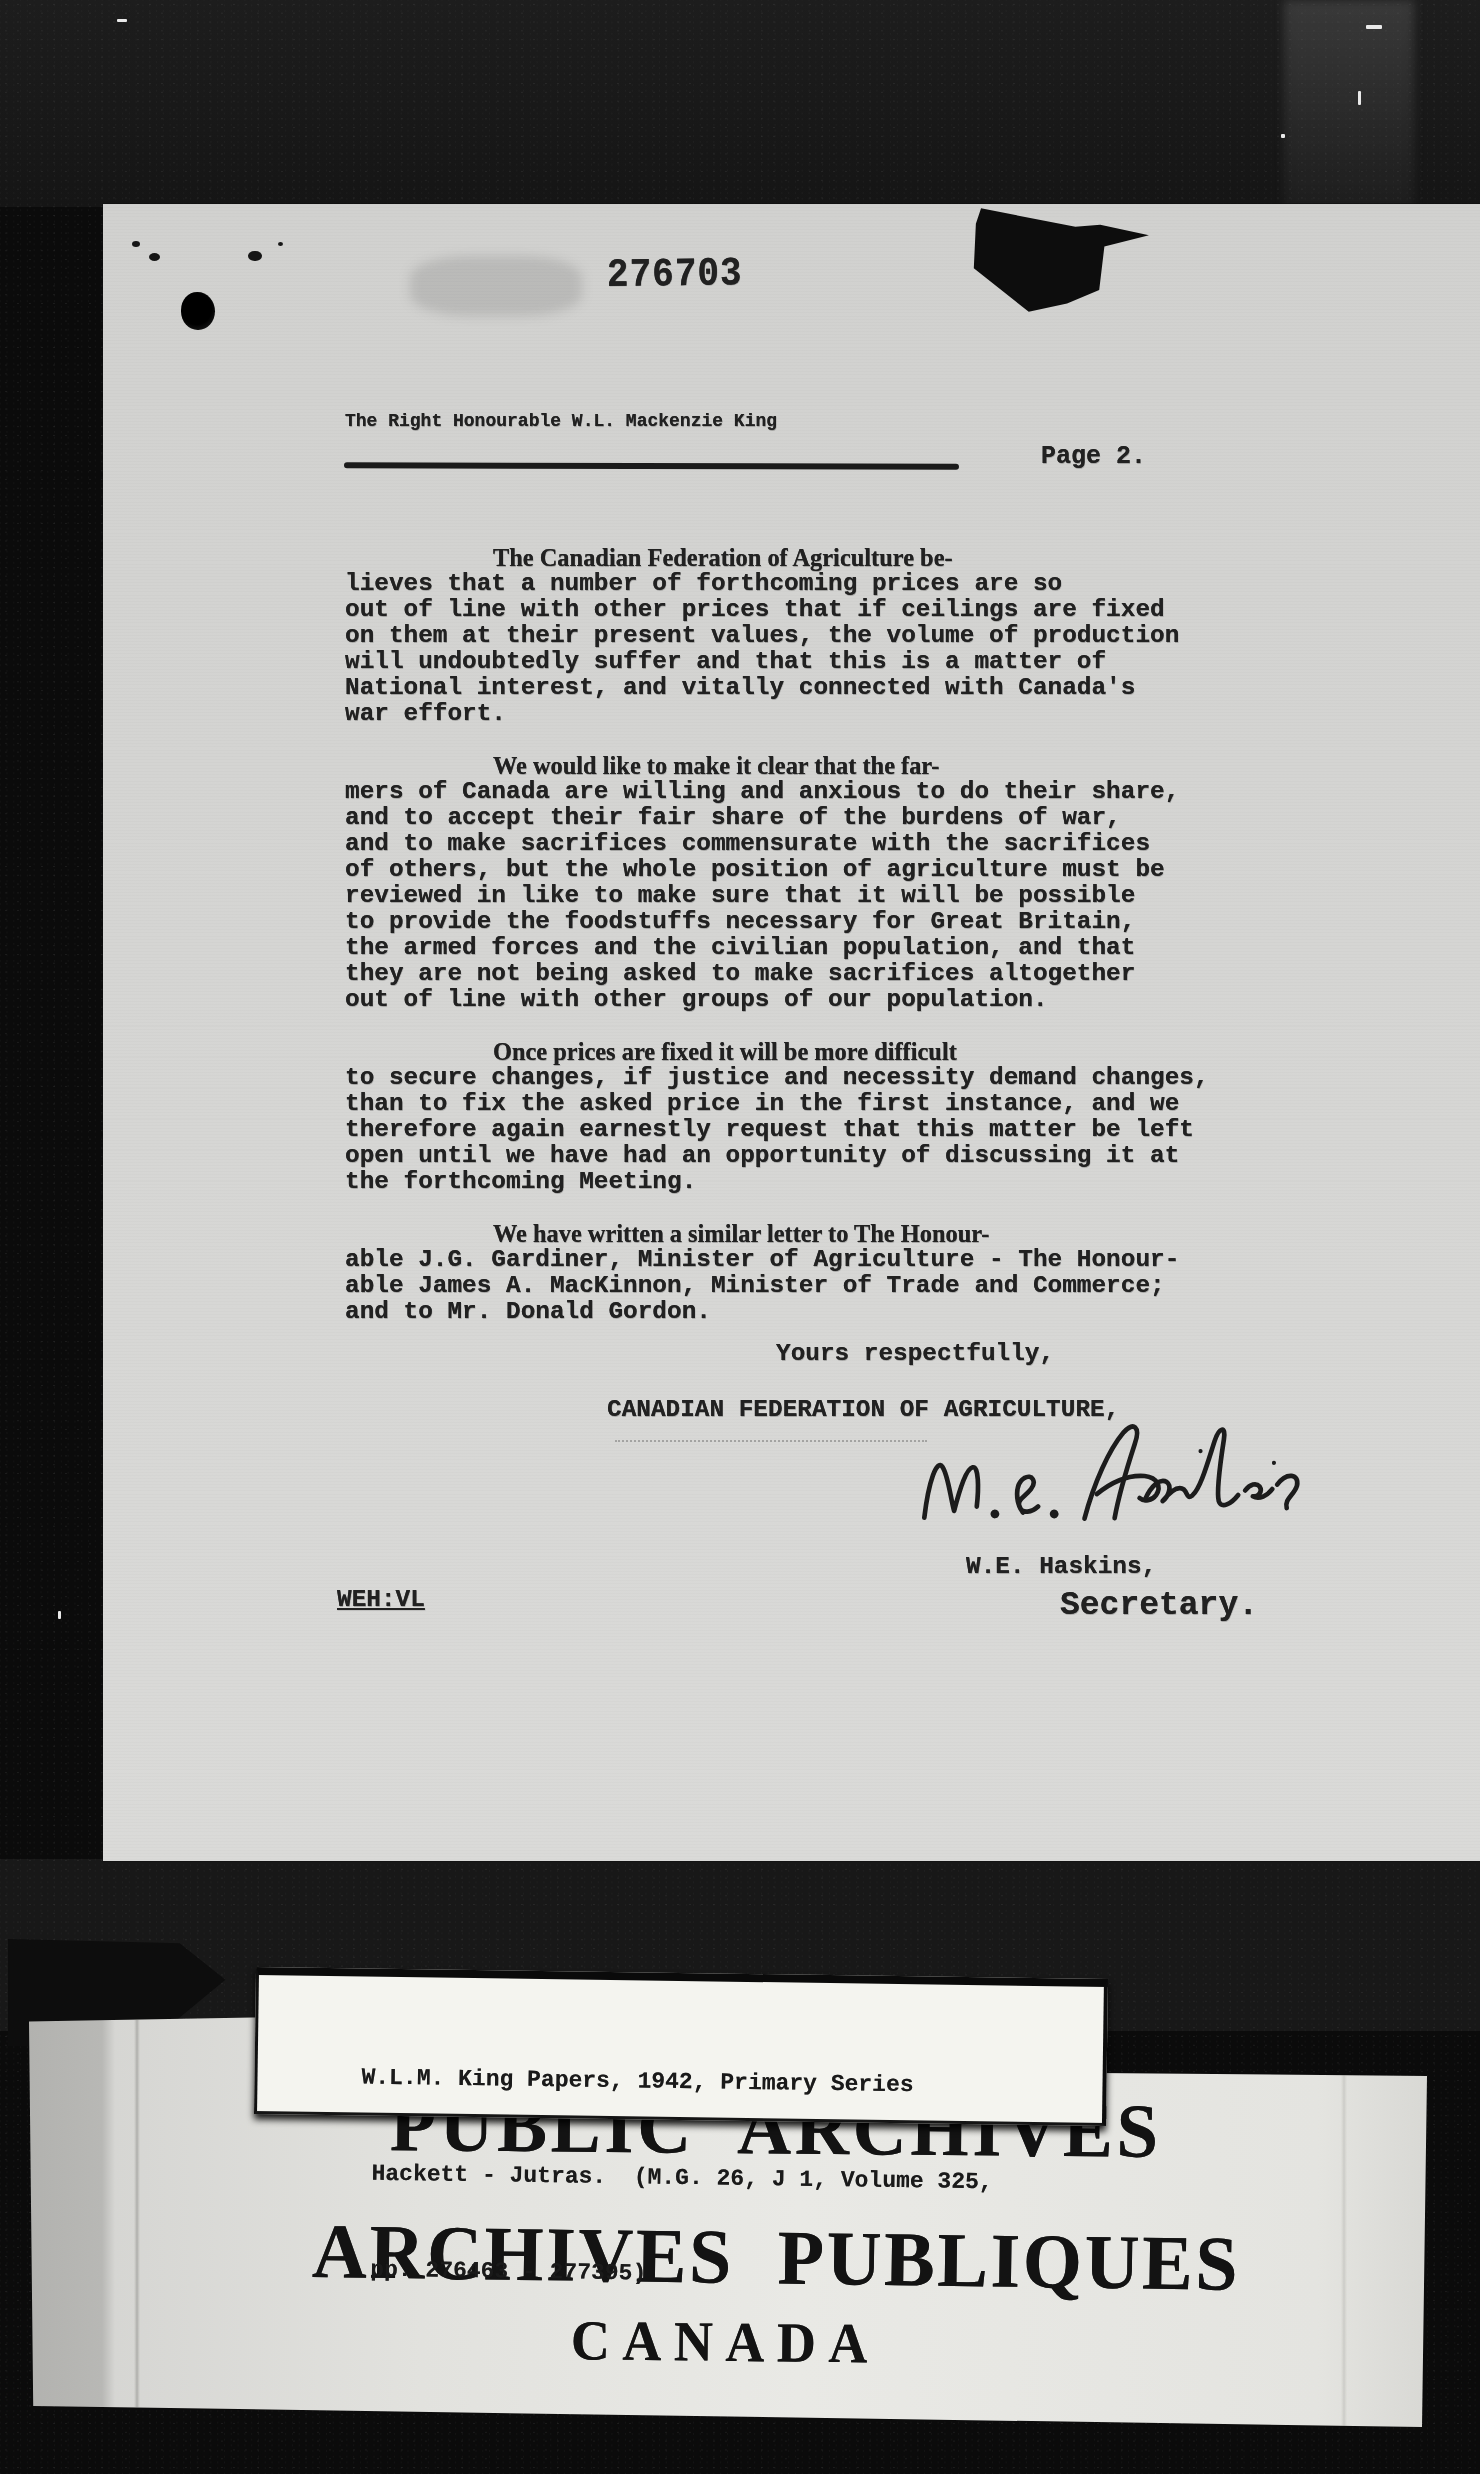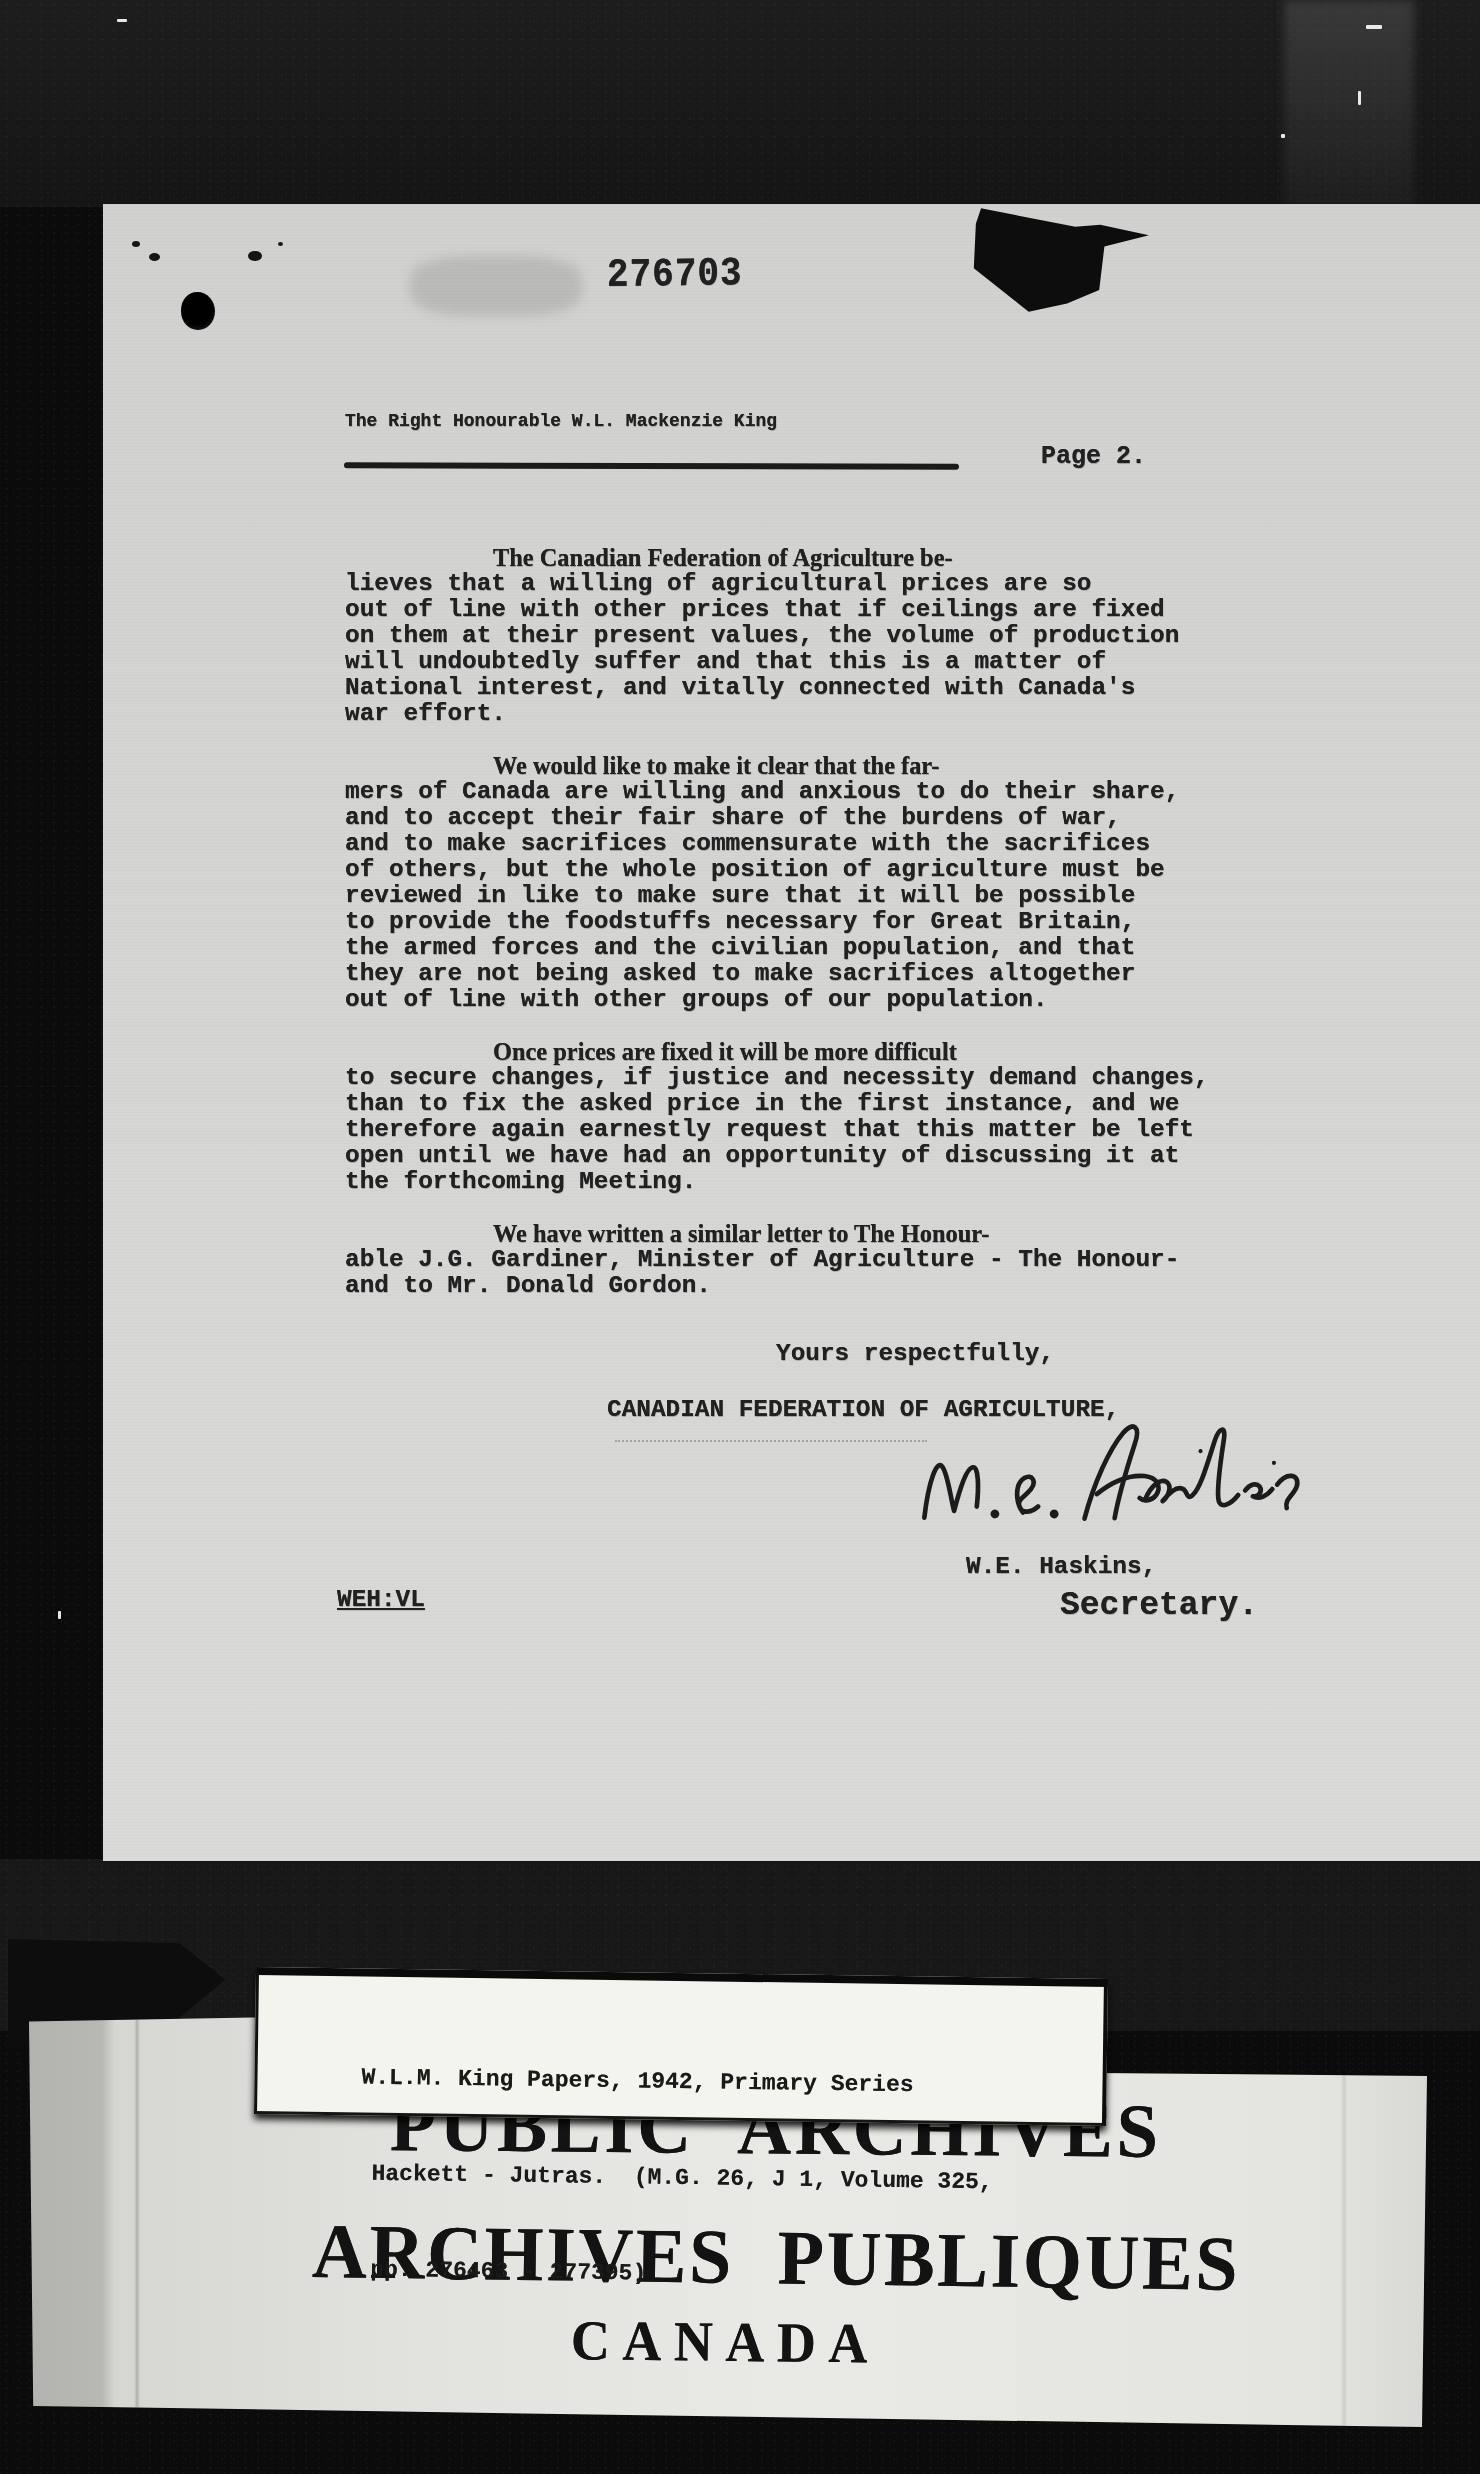"lieves that a willing of" div.tline { text: willing of agricultural -> number of forthcoming }
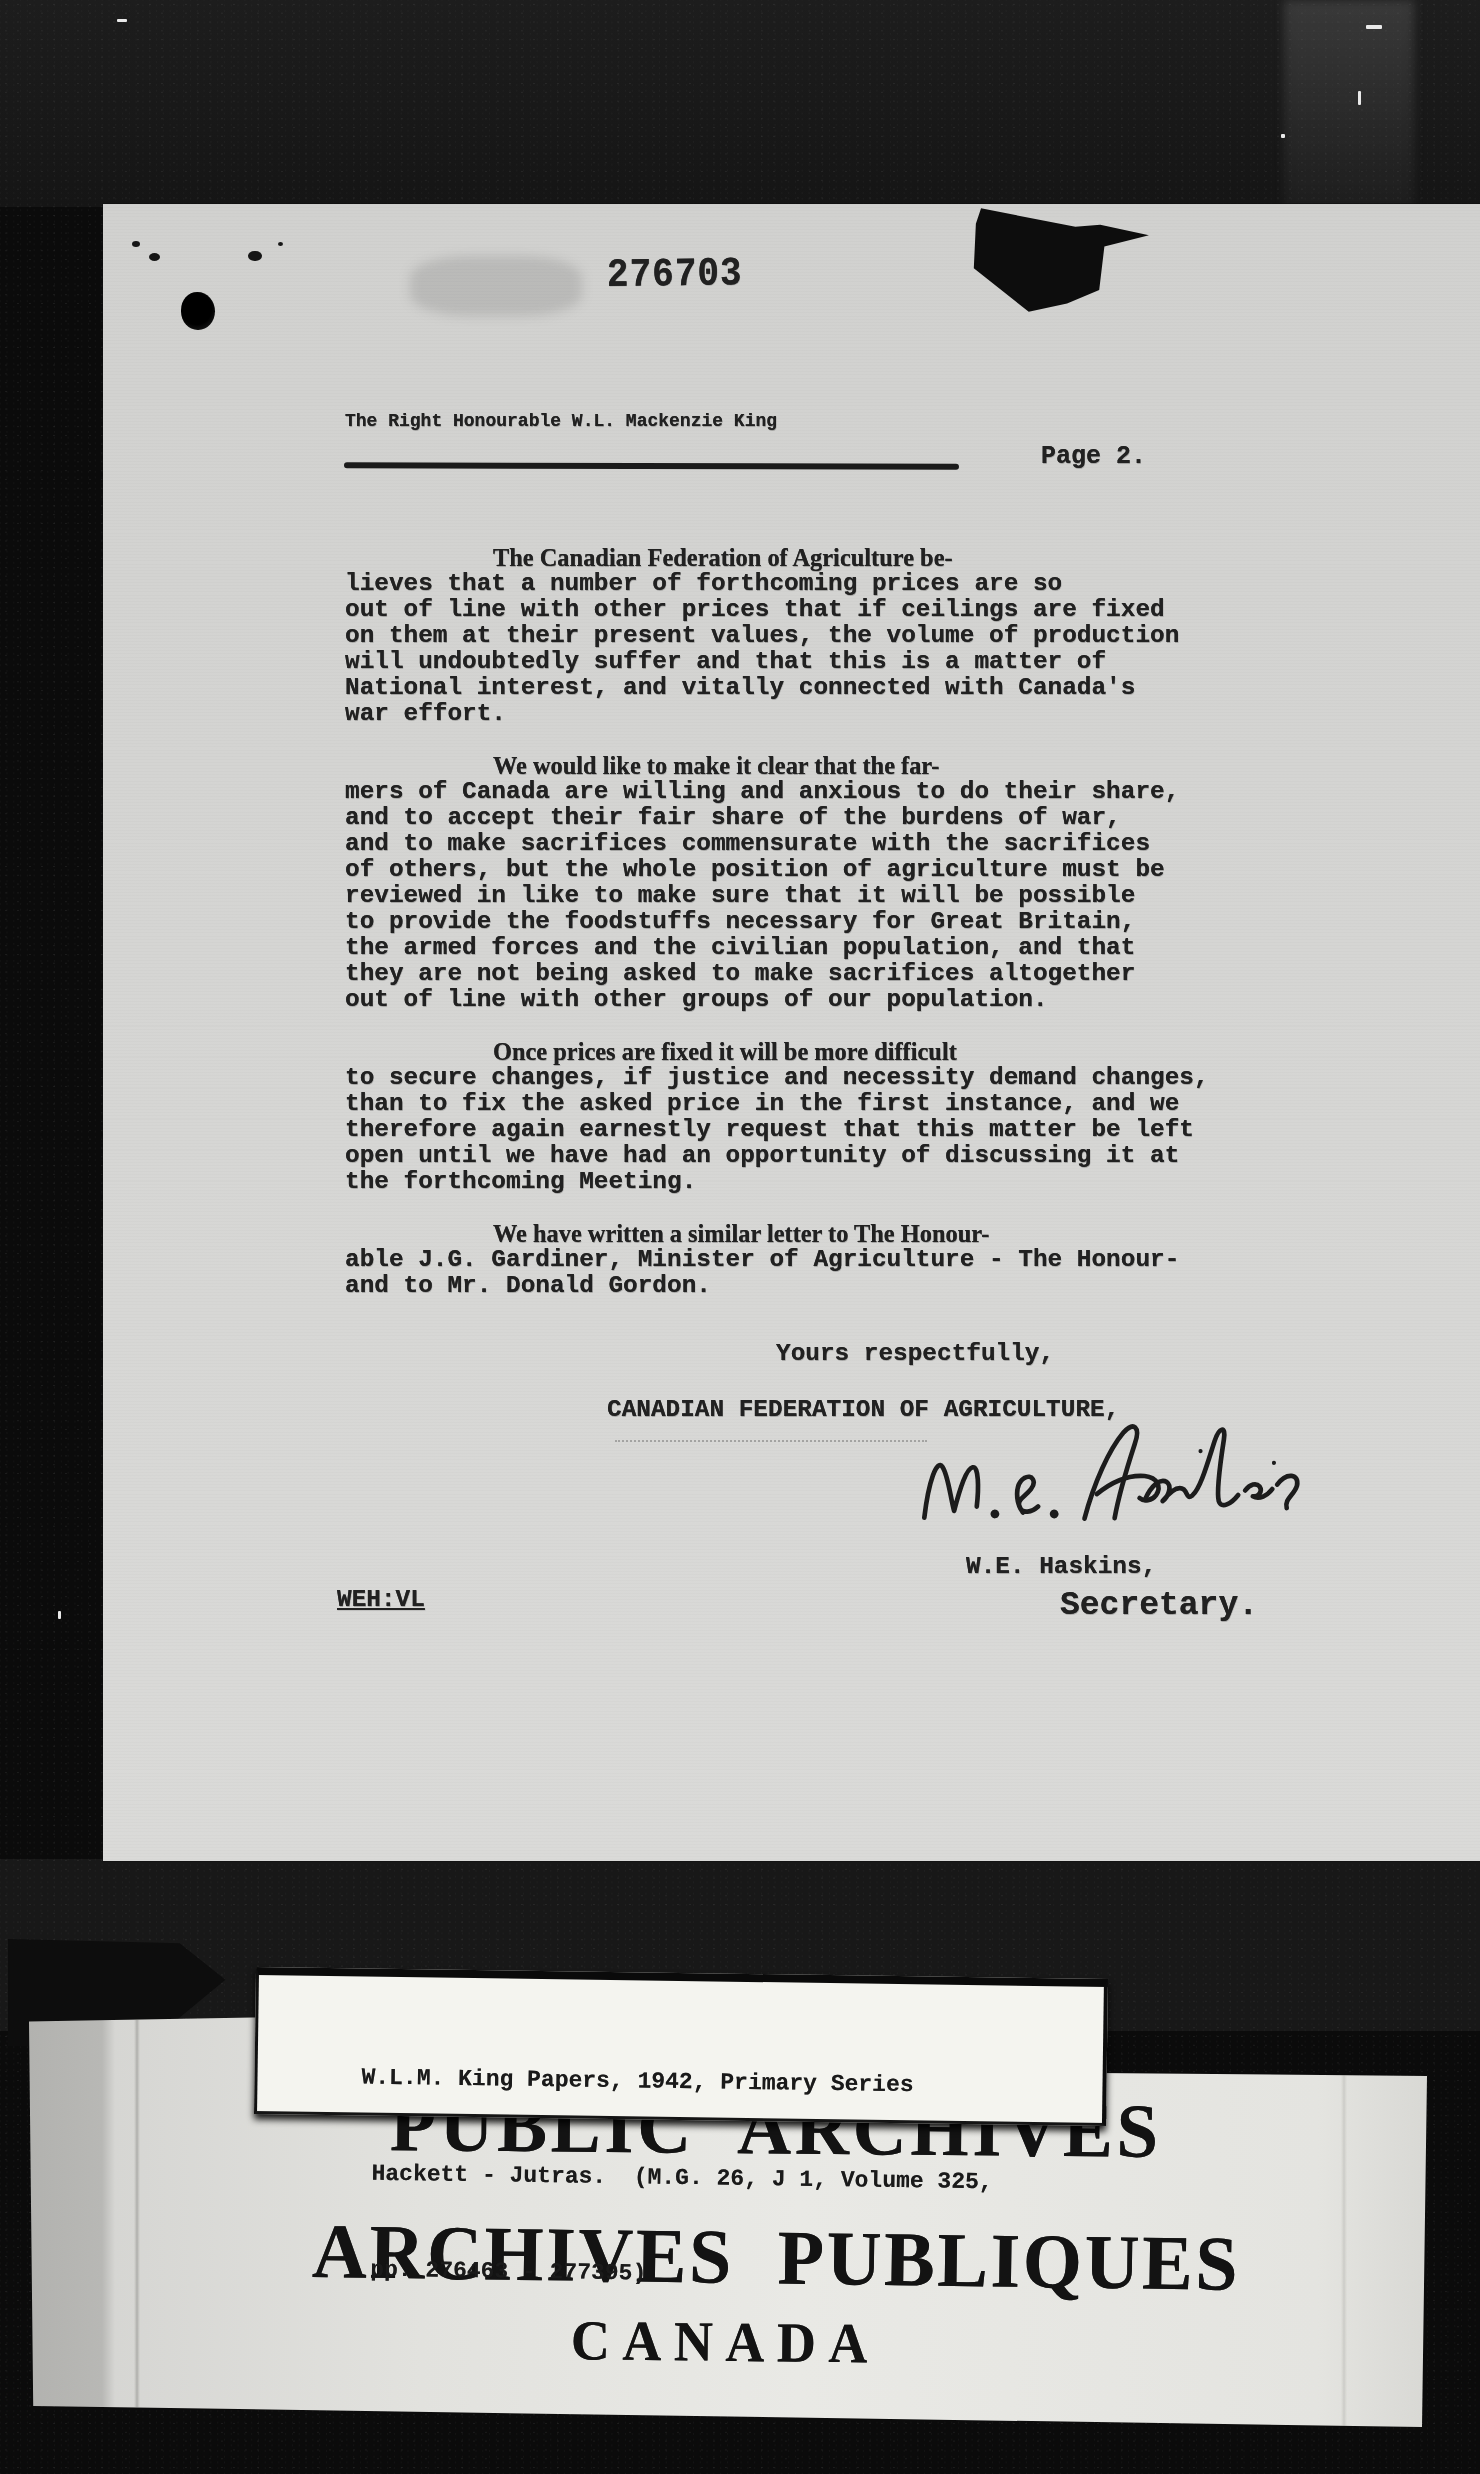"able James A. MacKinnon, Minister" div.tline { html: none -> <div>able James A. MacKinnon, Minister of Trade and Commerce;</div> }
